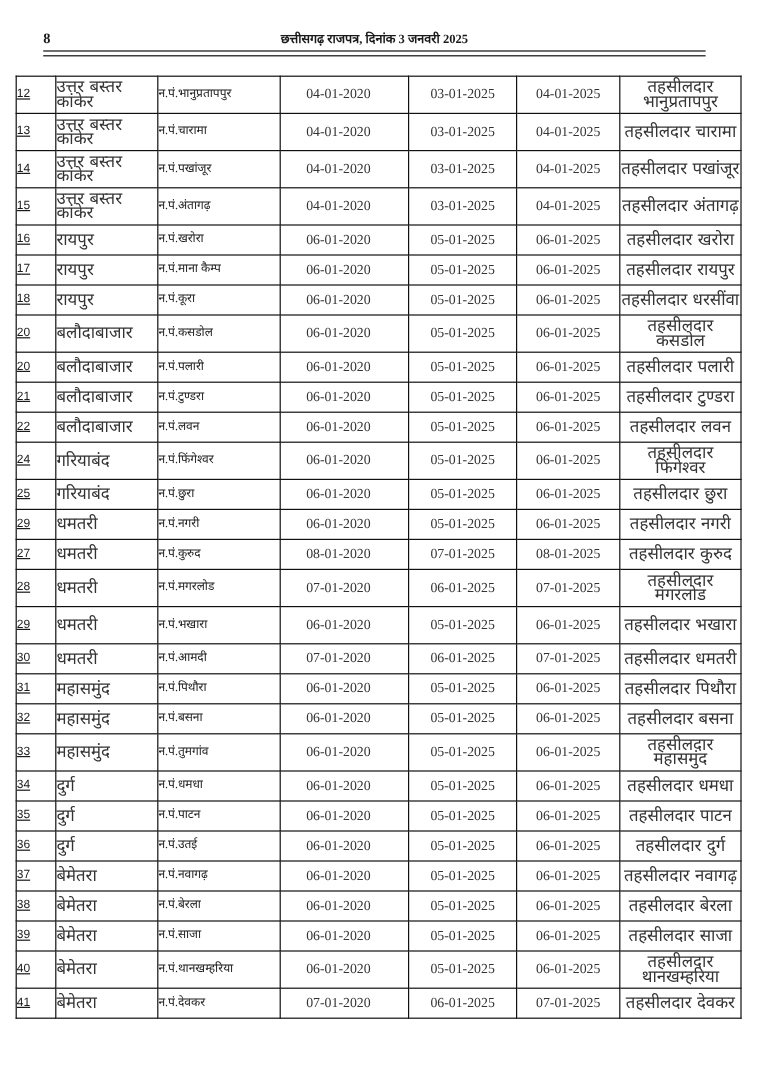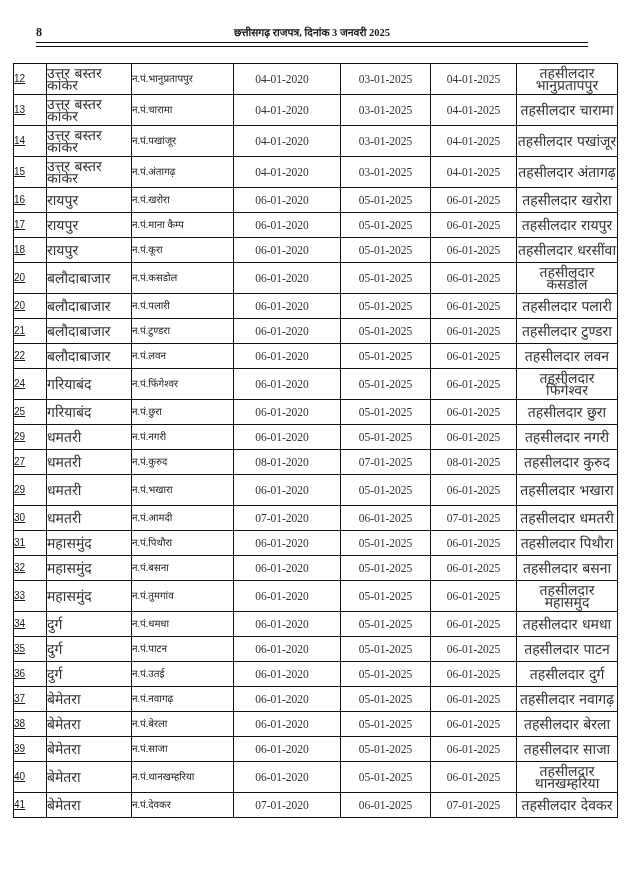"28" tr.h2 { html: none -> <tr> <td>28</td> <td>धमतरी</td> <td>न.पं.मगरलोड</td> <td>07-01-2020</td> <td>06-01-2025</td> <td>07-01-2025</td> <td>तहसीलदार मगरलोड</td> </tr> }
